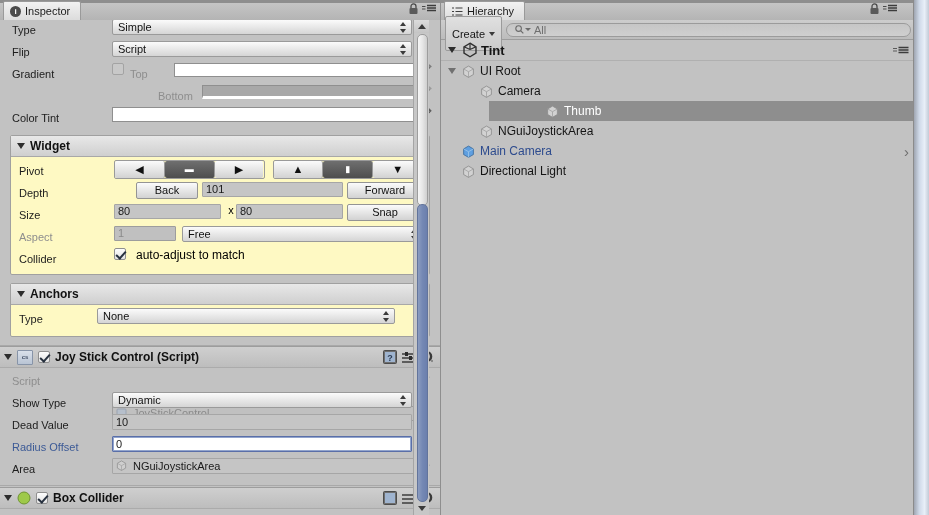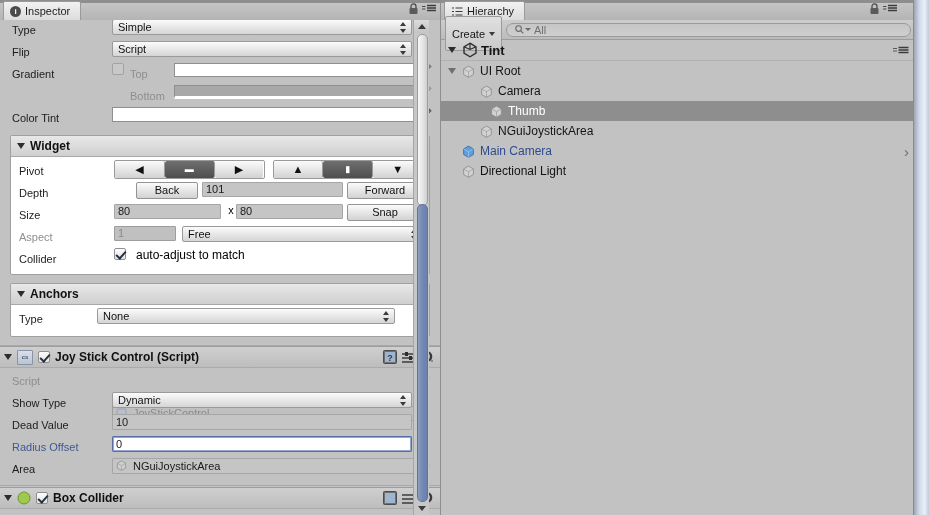"Bottom" span.lbl { margin-left: none -> 28px }
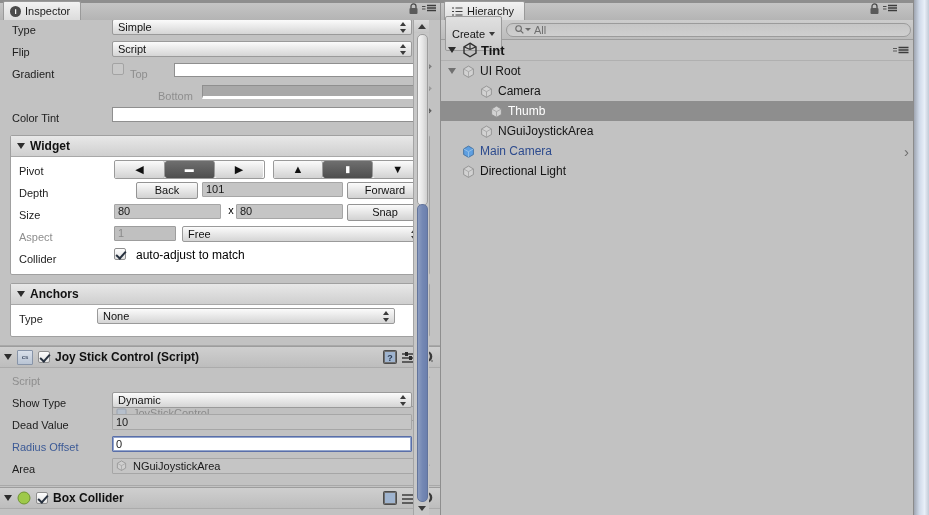"Thumb" div.hrow { margin-left: none -> 48px; padding-left: 32px -> 40px }
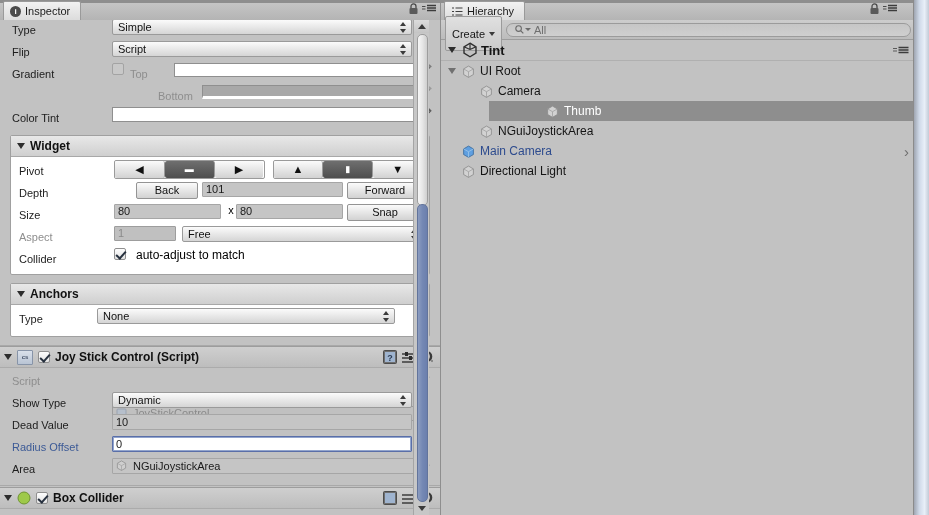"Widget" .group { background: #ffffff -> #fef9c3 }
